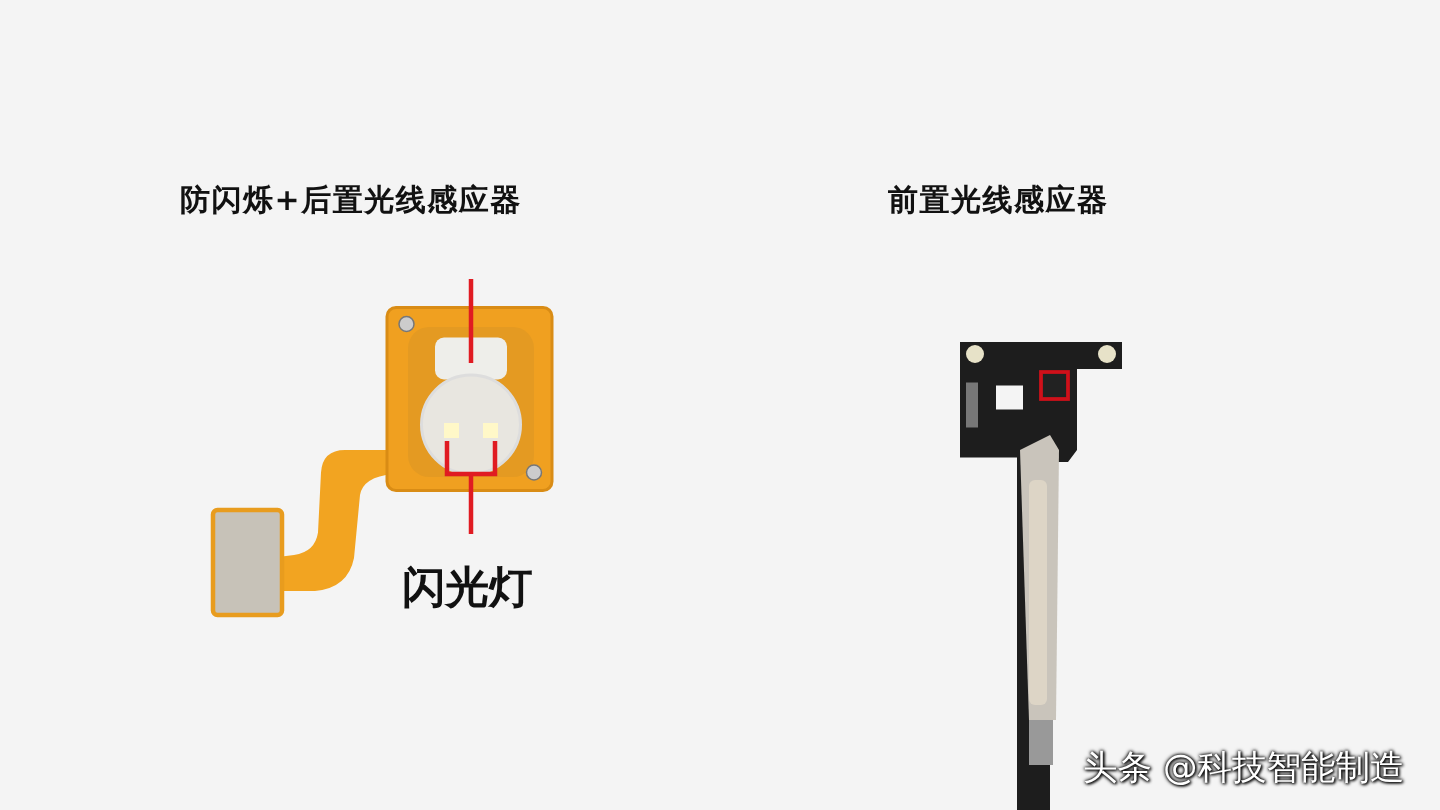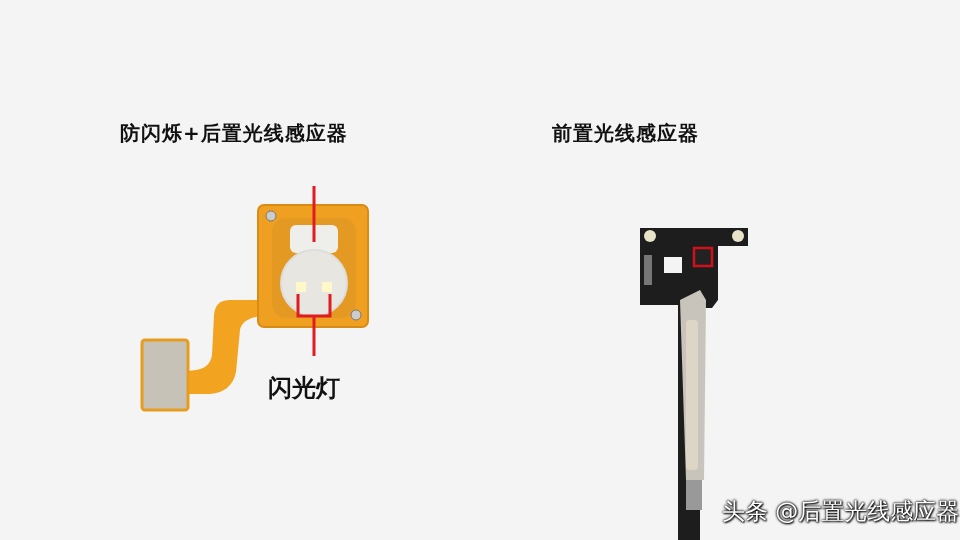"前置光线感应器" #t-right { left: 552px -> 592px }
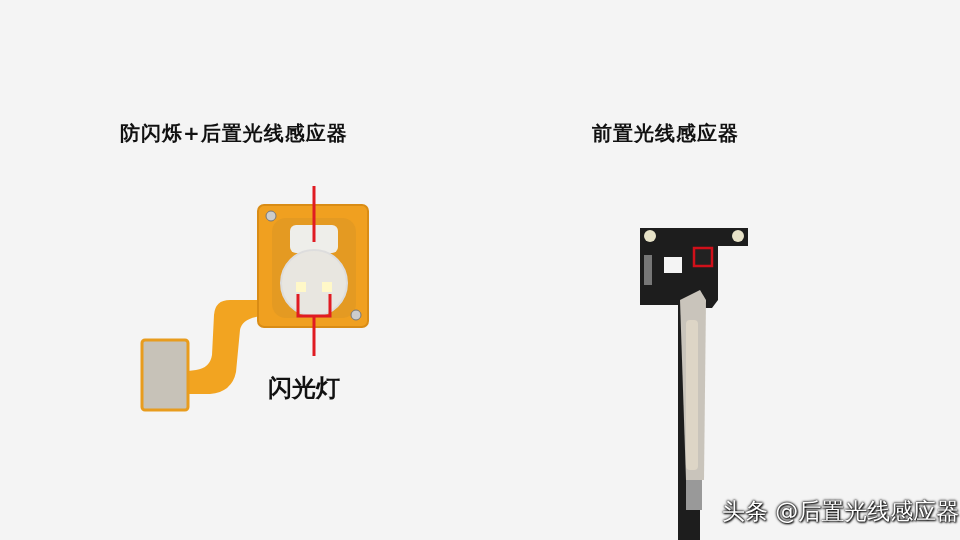"闪光灯" #flash-label { font-size: 24px -> 29px }
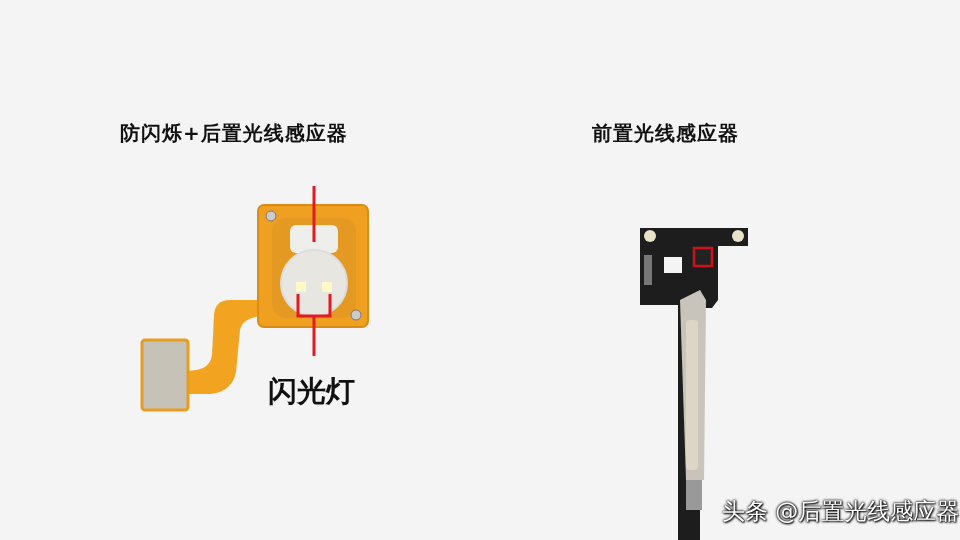"头条 @后置光线感应器" div { text: @后置光线感应器 -> @科技智能制造 }
